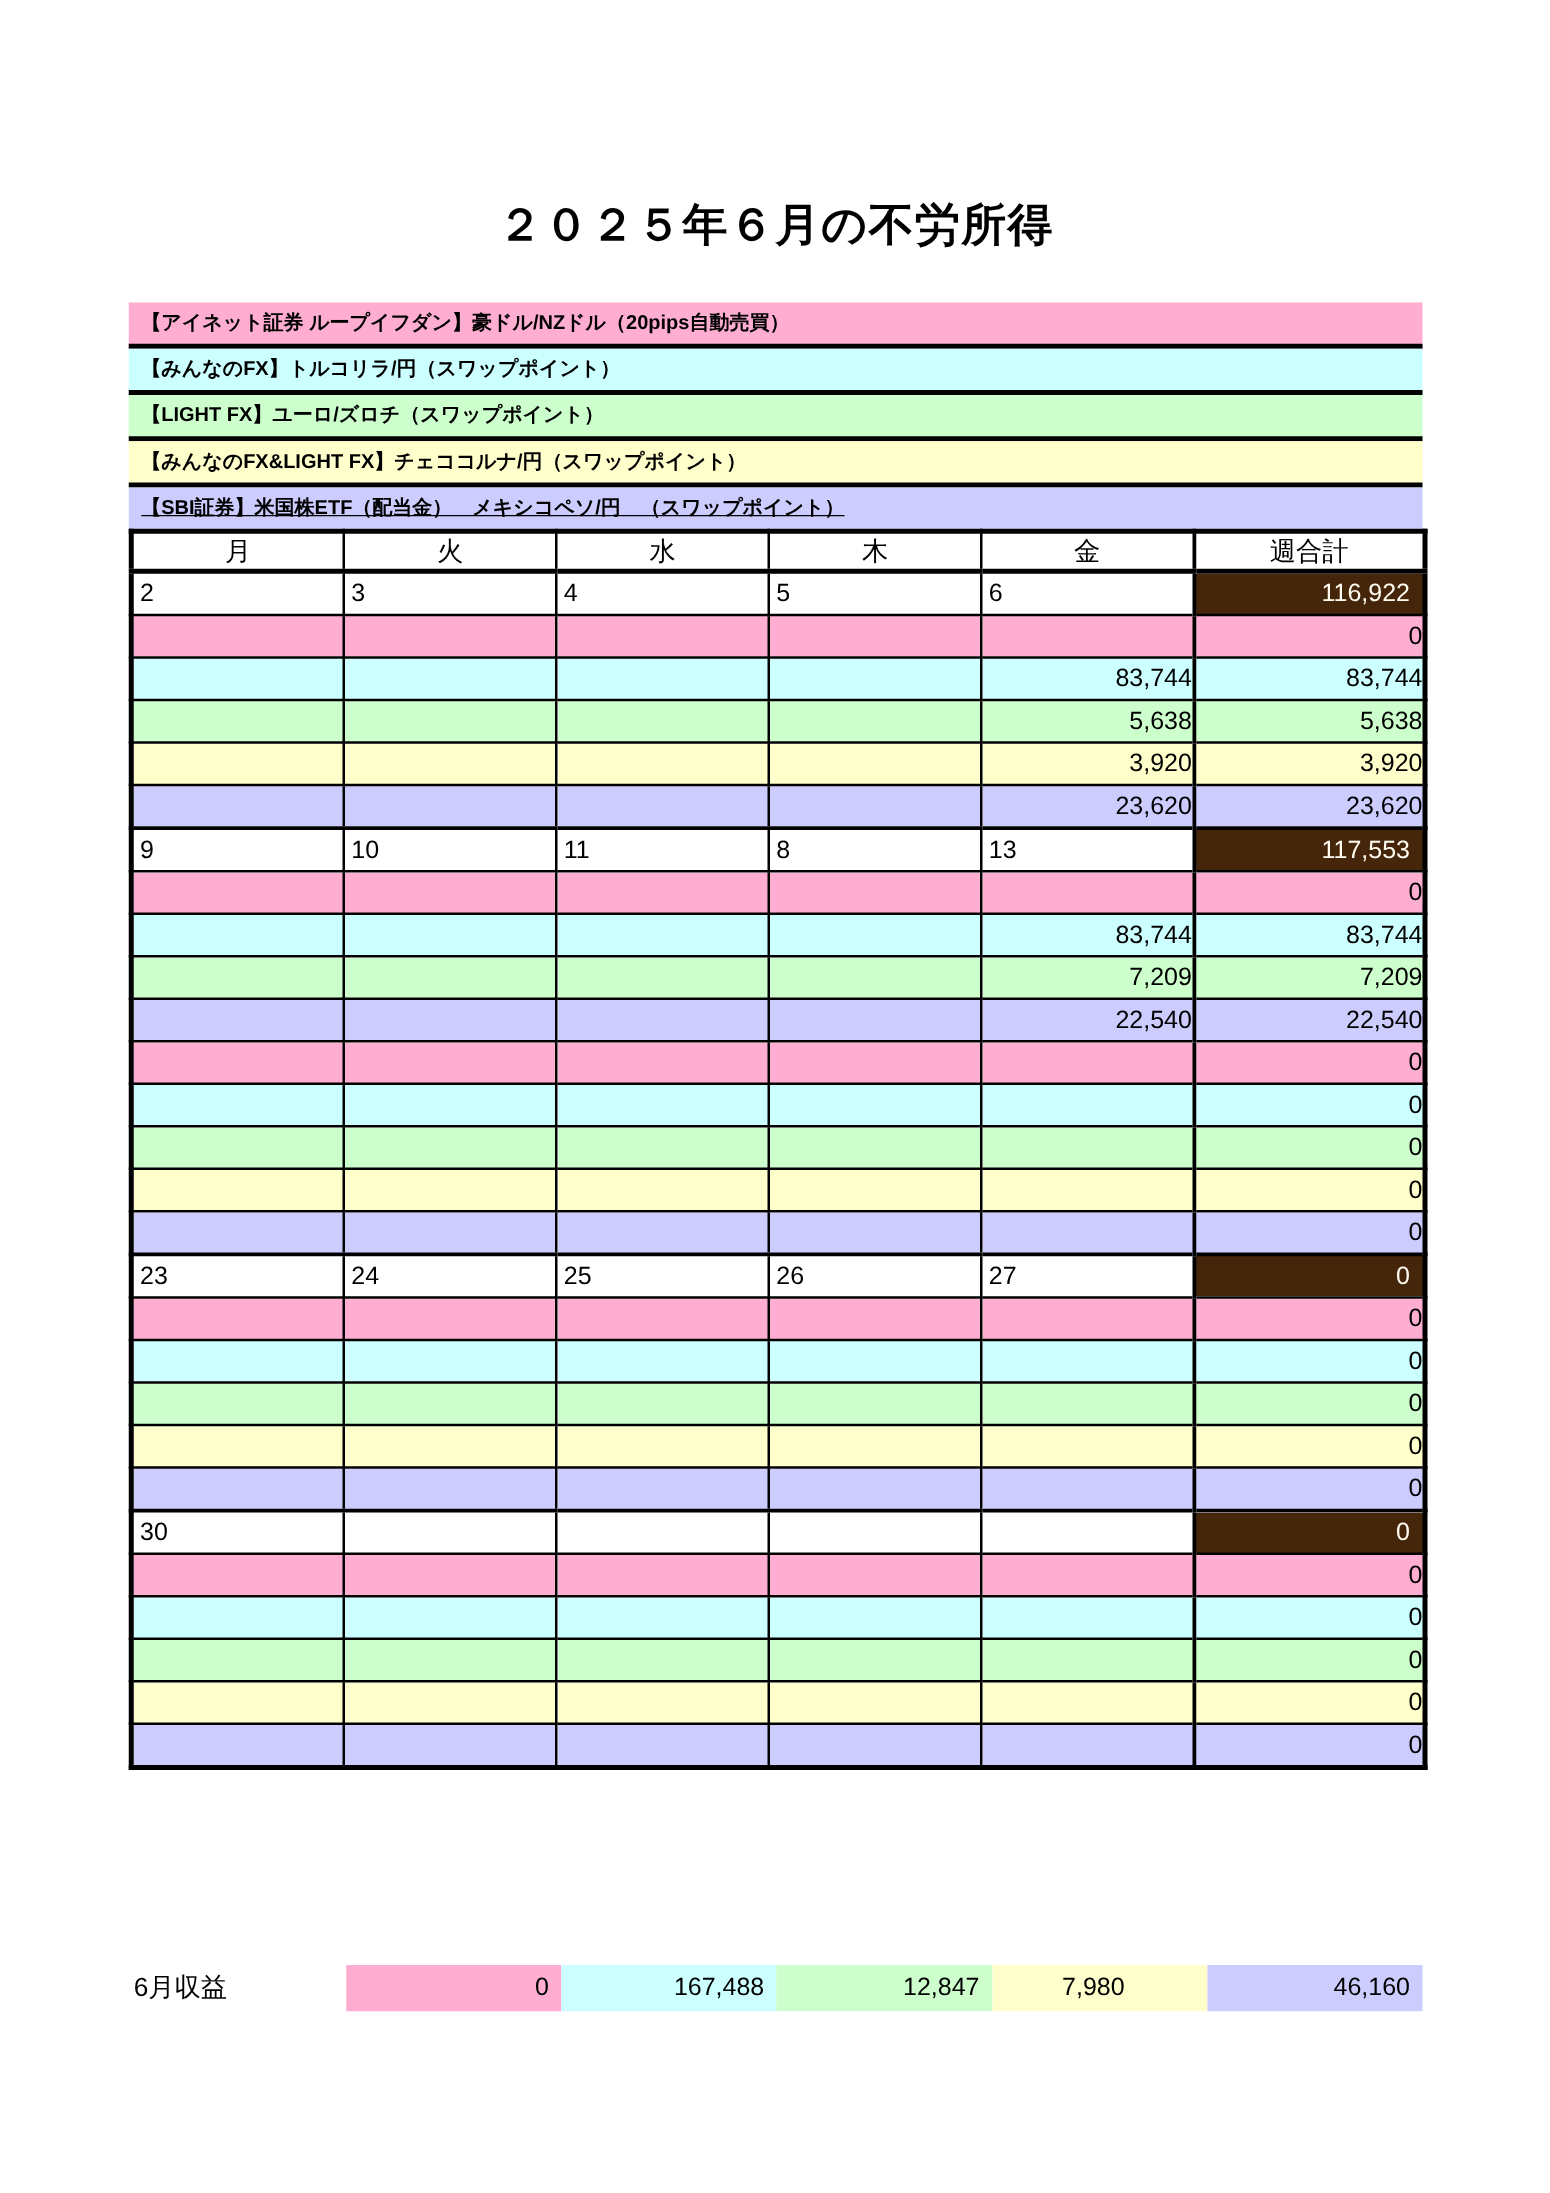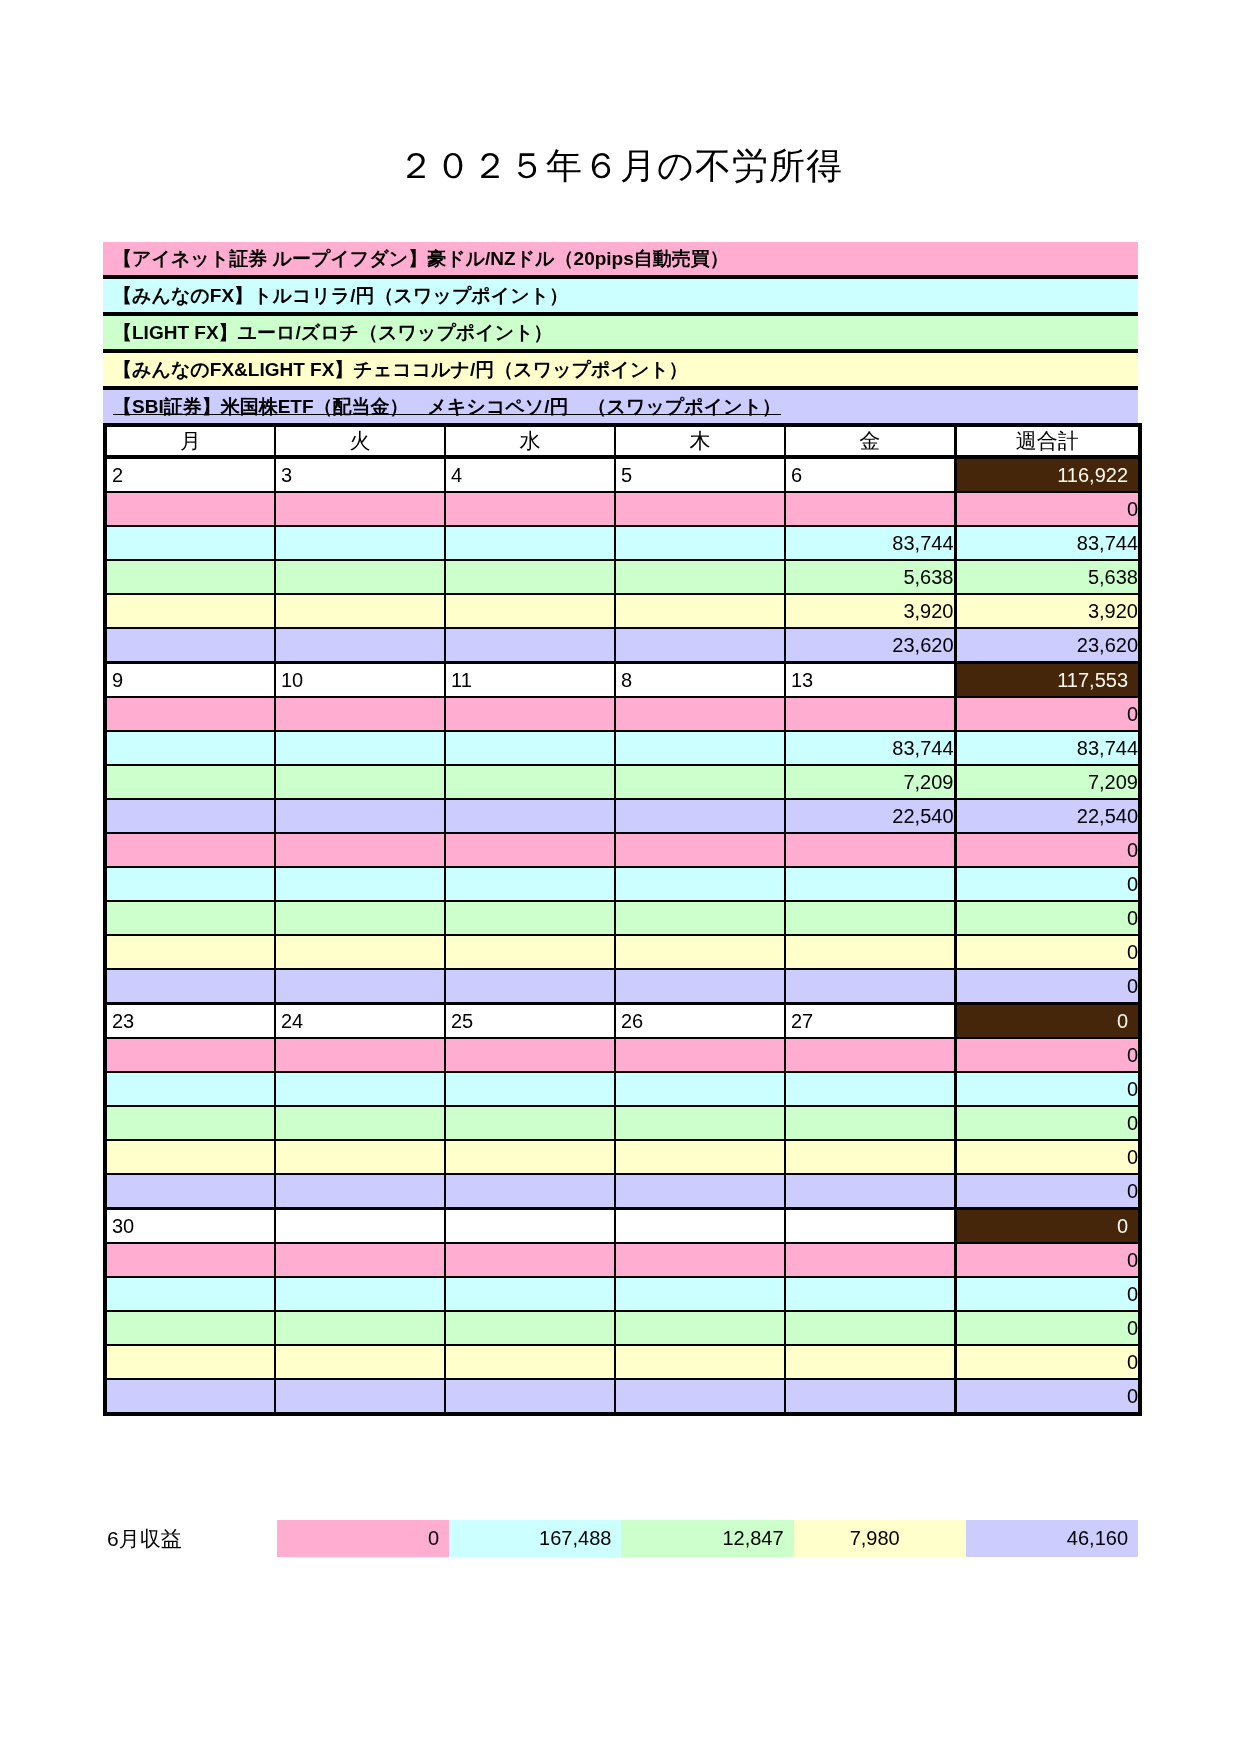"２０２５年６月の不労所得" .title { font-weight: normal -> bold; top: 142px -> 156px }
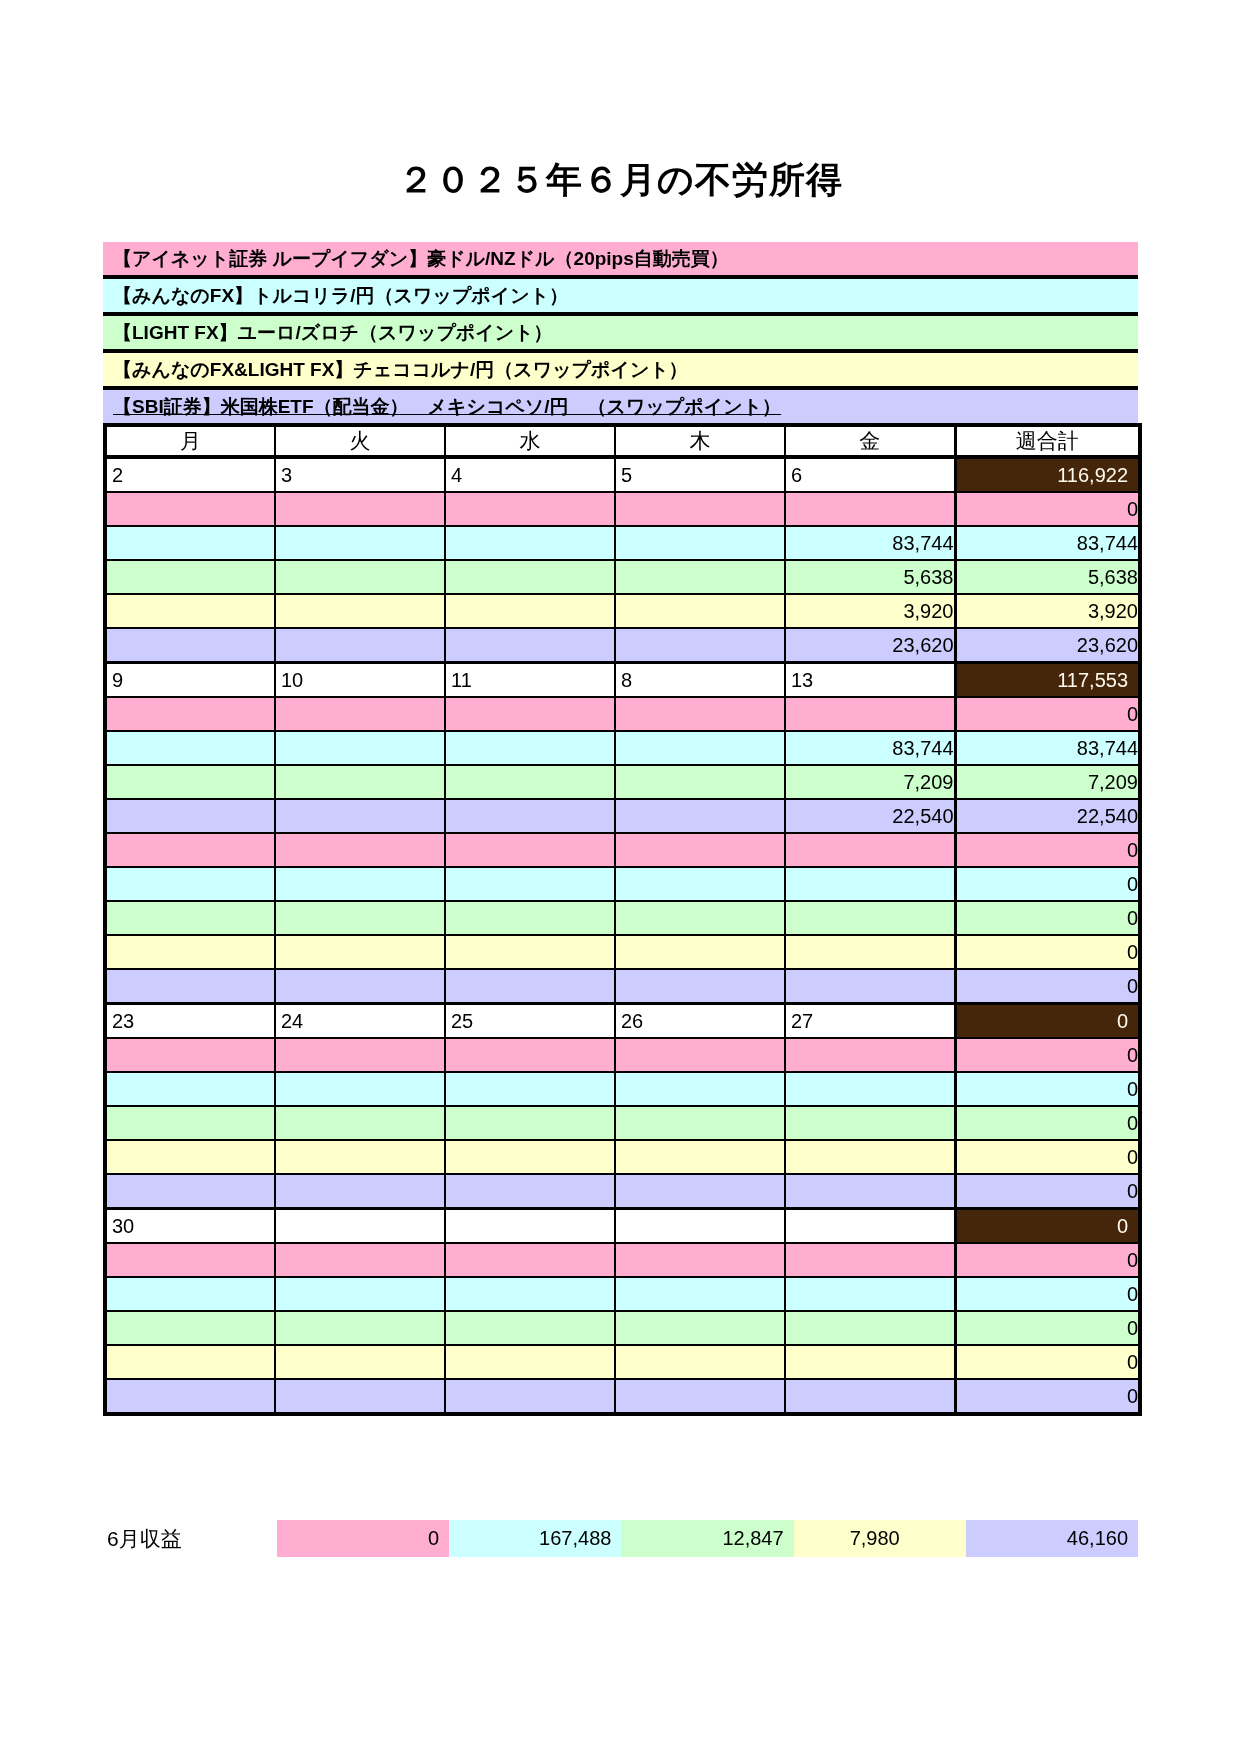"【アイネット証券 ループイフダン】豪ドル/NZドル（20pips自動売買）" .legend-row { font-size: 19px -> 16px }
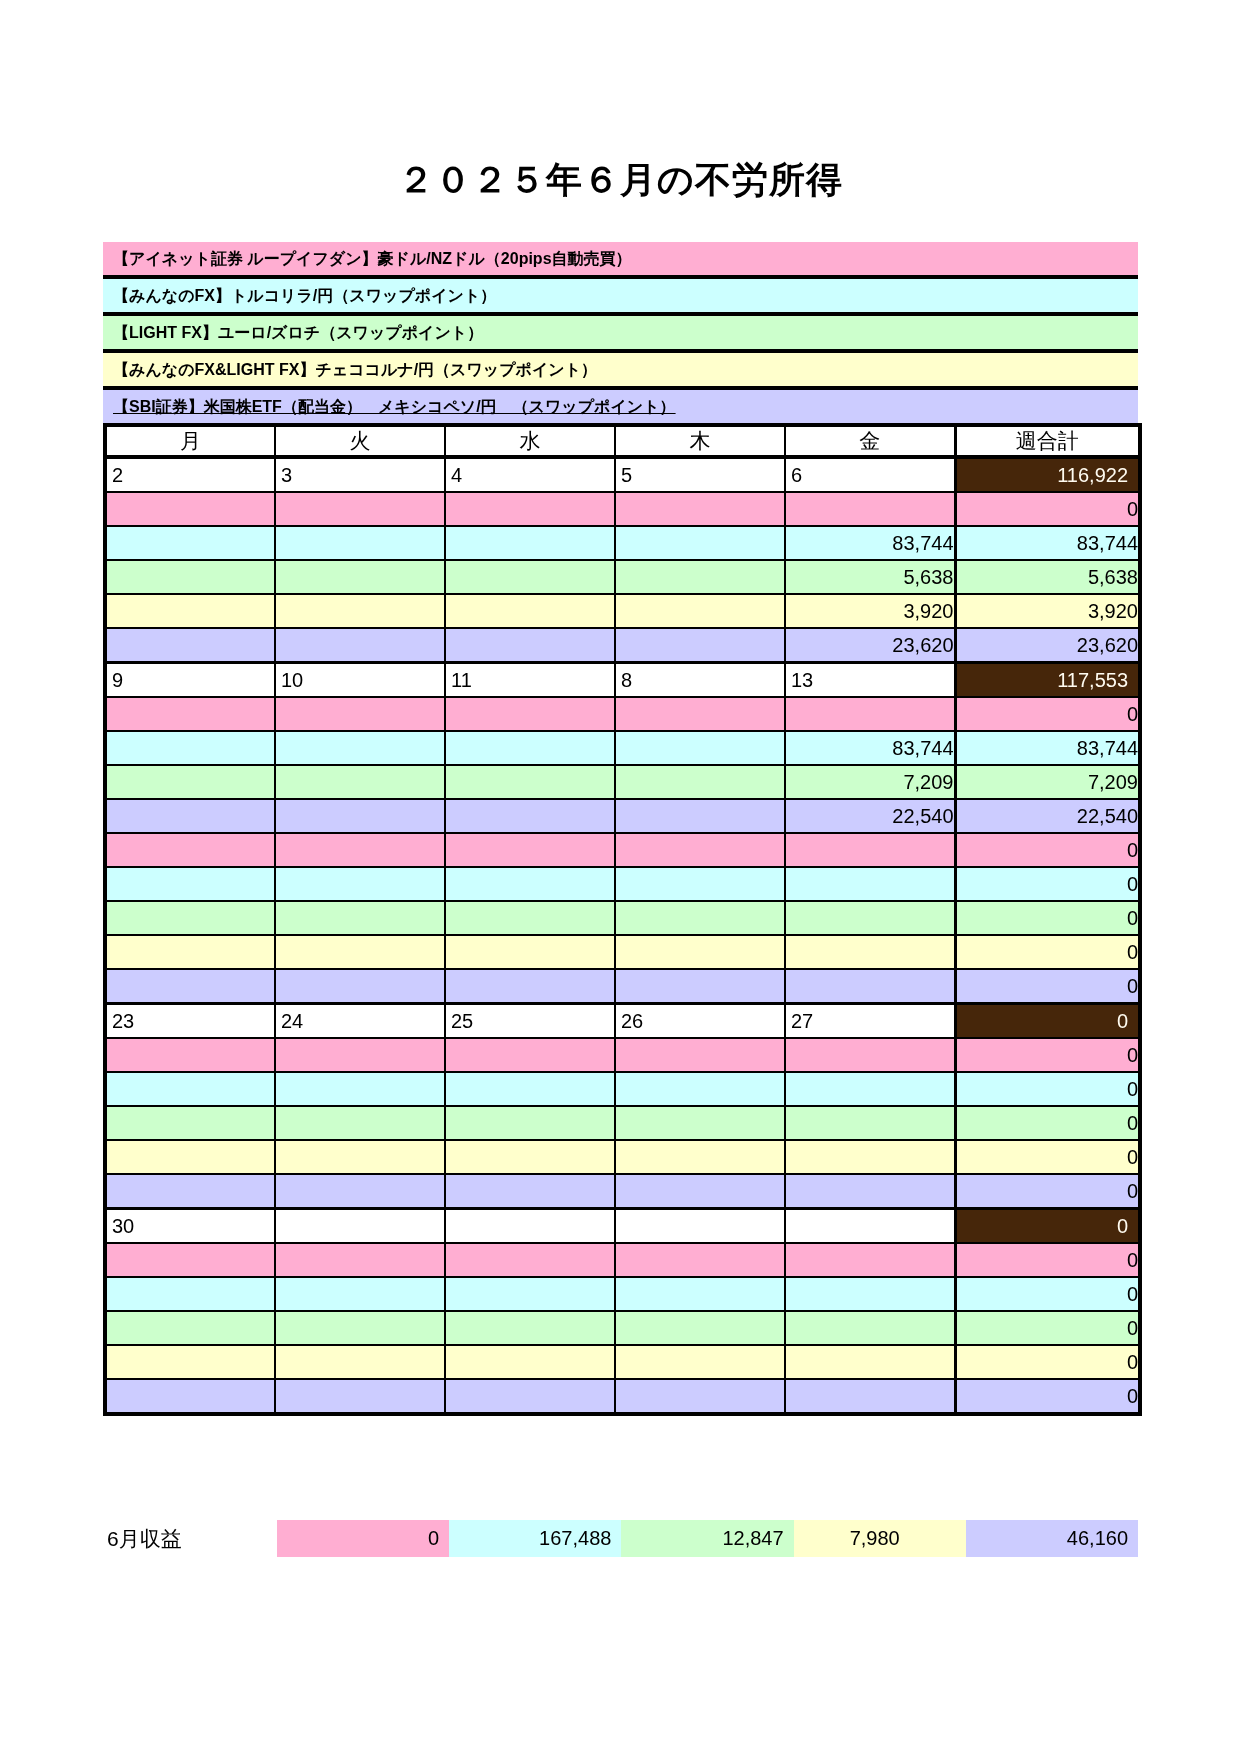"6月収益" .summary { top: 1520px -> 1572px }
